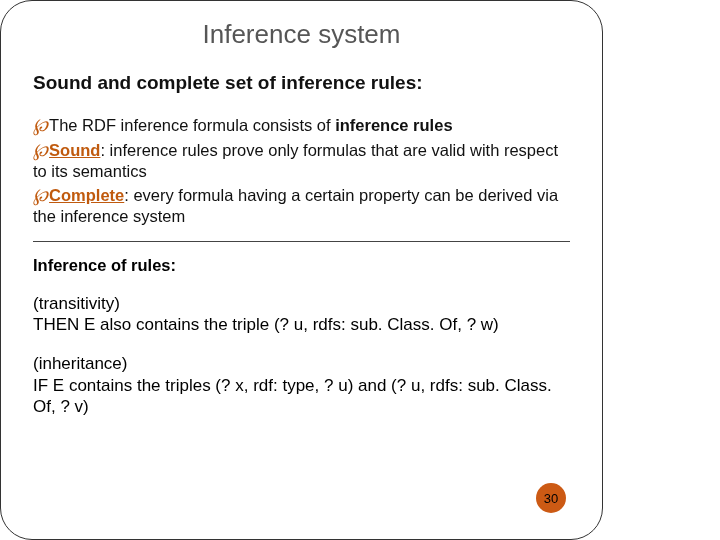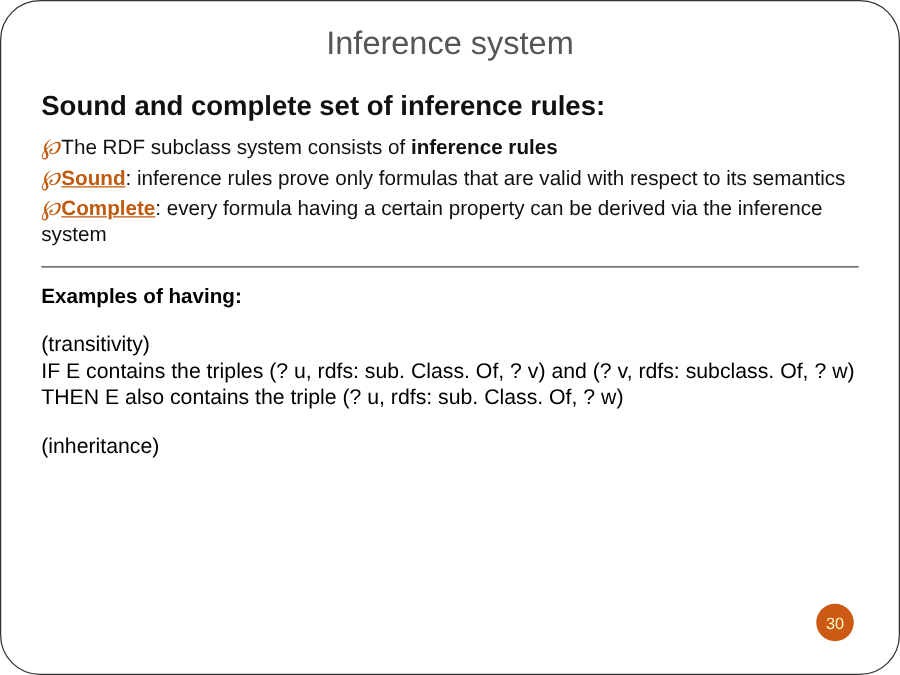"Inference system" .slide { width: 720px -> 603px }
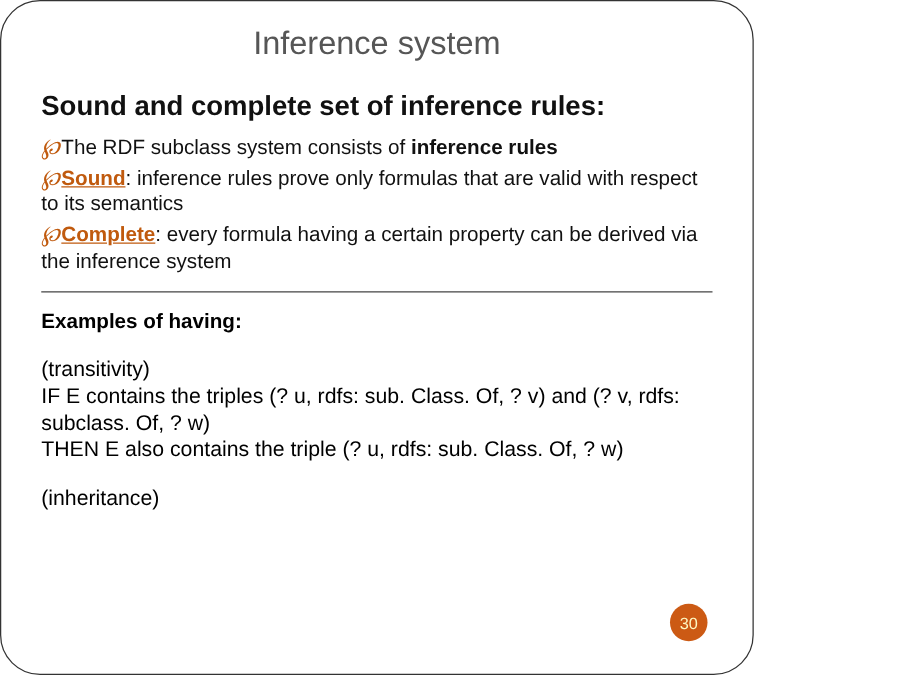"Sound and complete set of" .heading { font-size: 22px -> 19px; margin-bottom: 8px -> 20px }
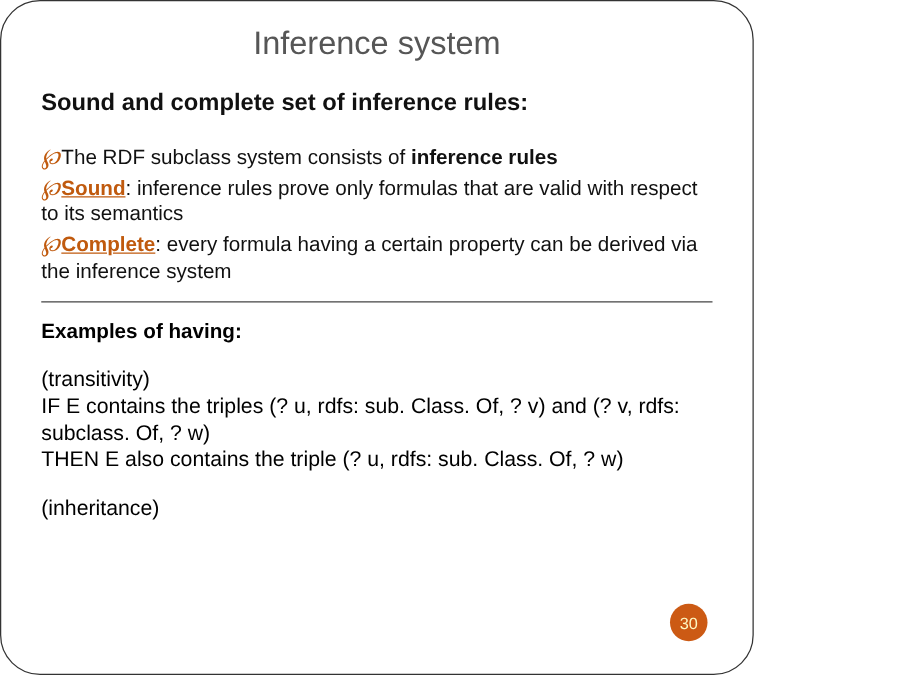"The RDF subclass system consists" span { text: subclass system -> inference formula }
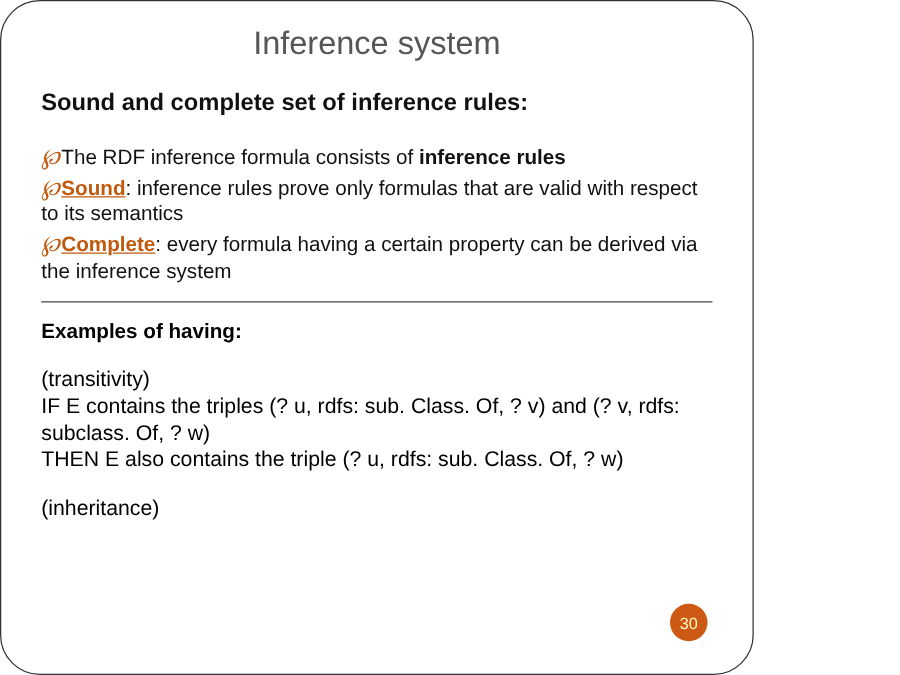"Examples of having:" div.examples-heading { text: Examples of having -> Inference of rules }
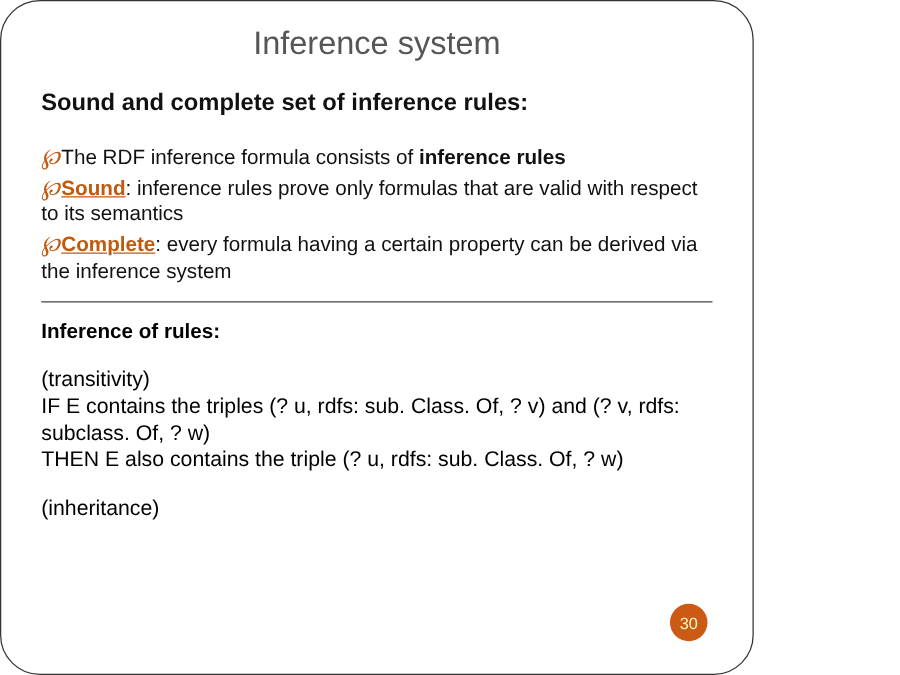"IF E contains the triples" div { html: <div>IF E contains the triples (? u, rdfs: sub. Class. Of, ? v) and (? v, rdfs: subclass. Of, ? w)</div> -> none }
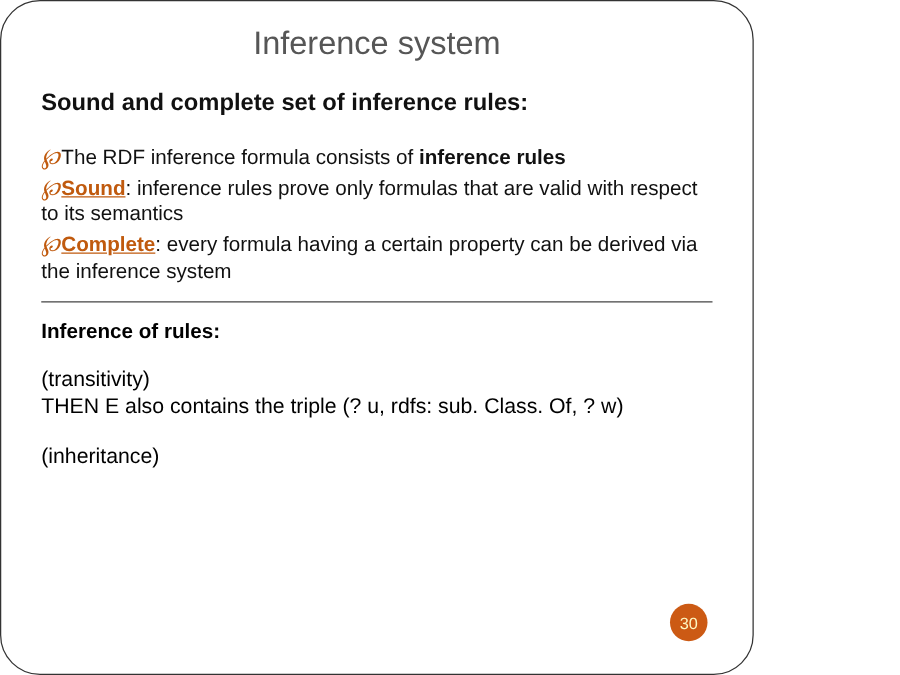"IF E contains the triples" div { html: none -> <div>IF E contains the triples (? x, rdf: type, ? u) and (? u, rdfs: sub. Class. Of, ? v)</div> }
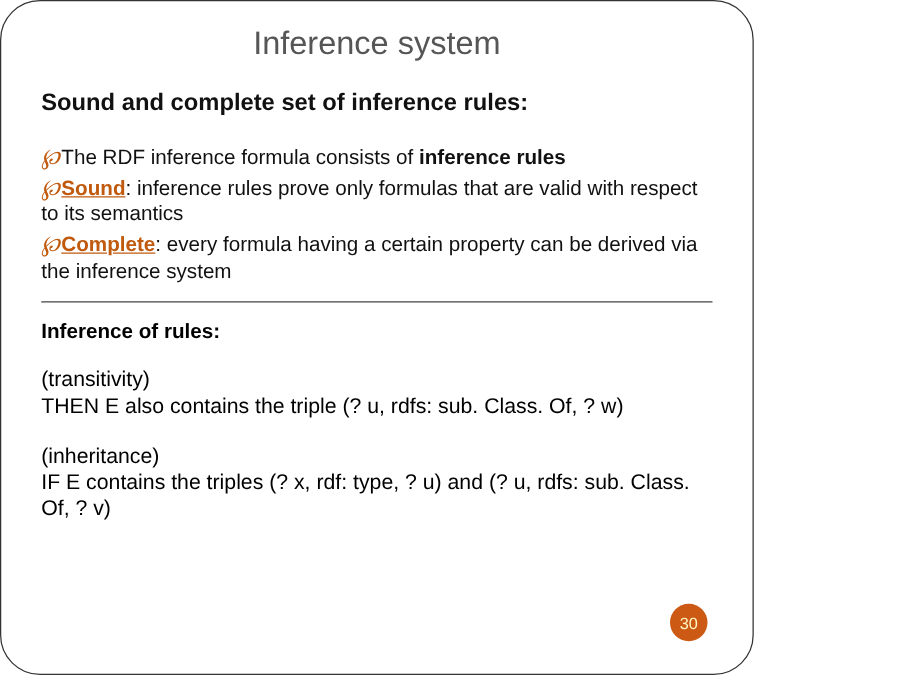"30" .page-num { color: #fef9c3 -> #000000 }
